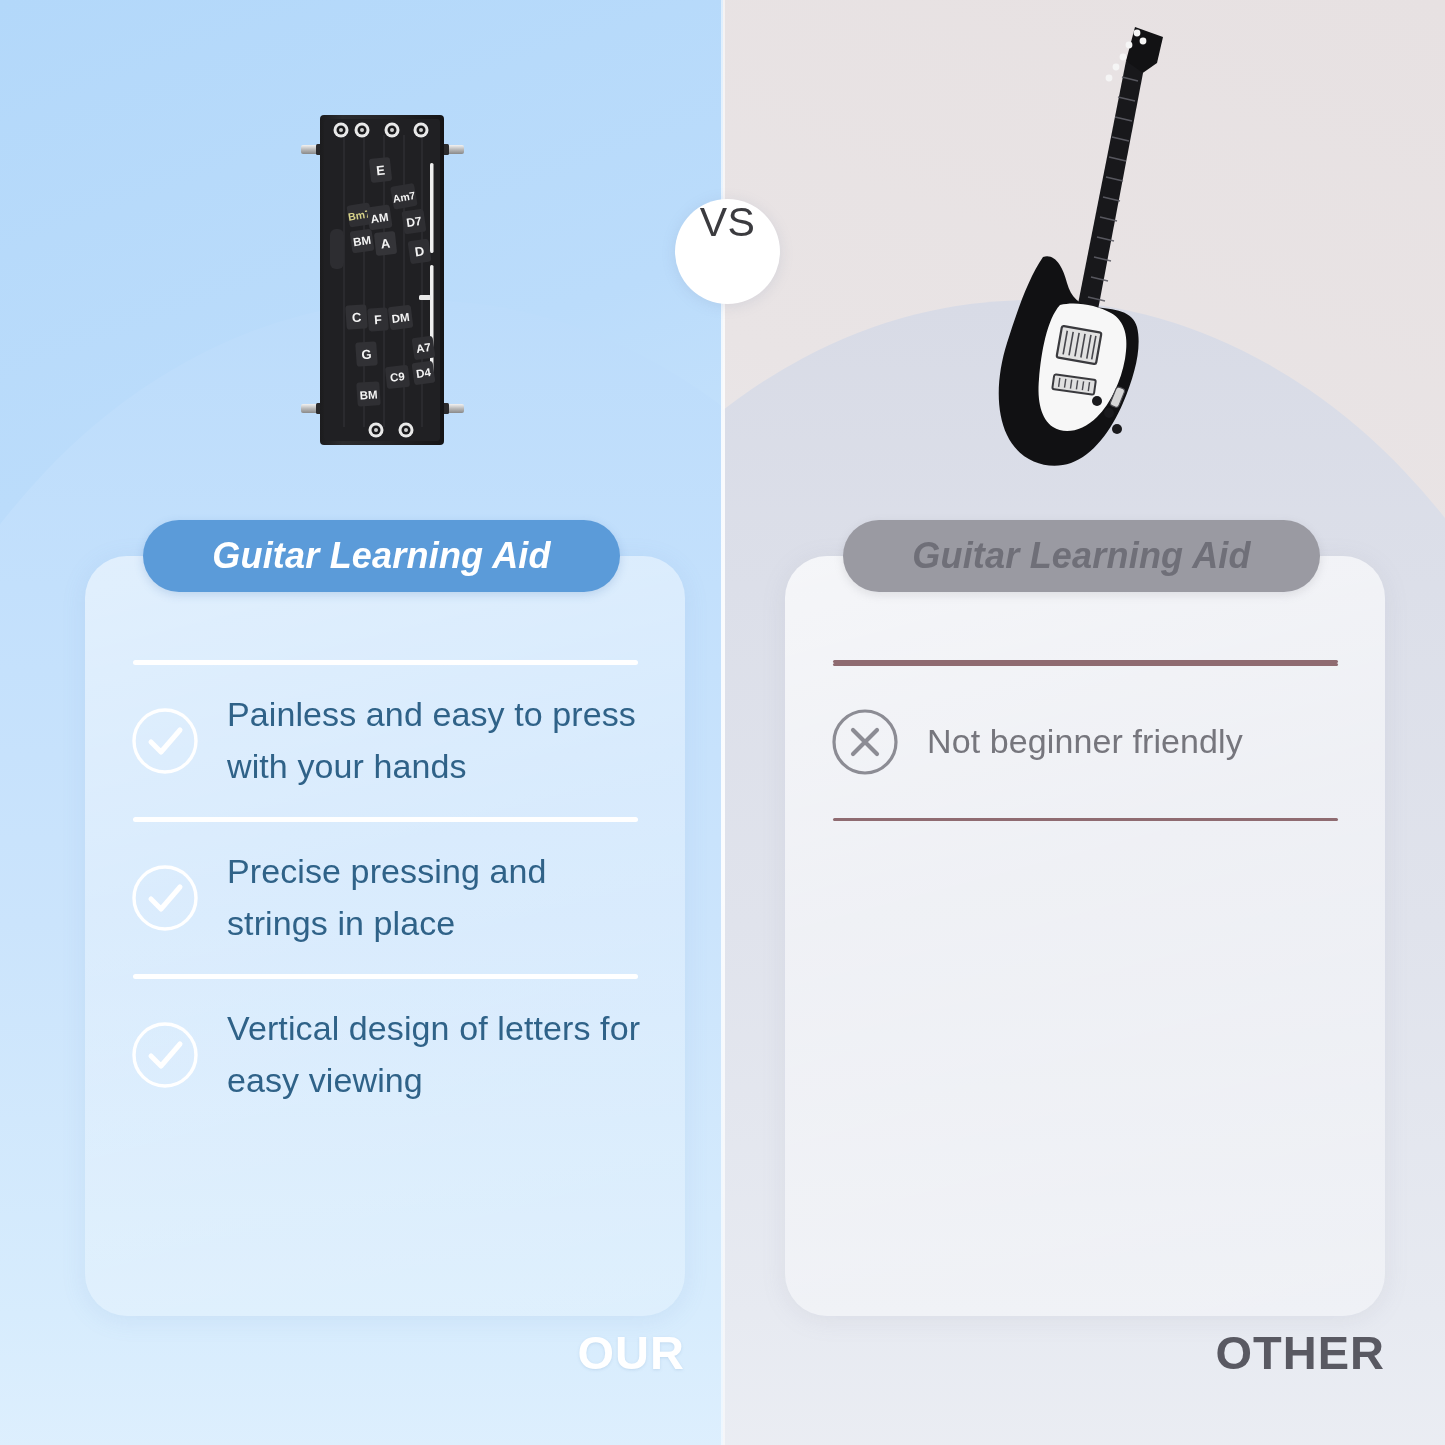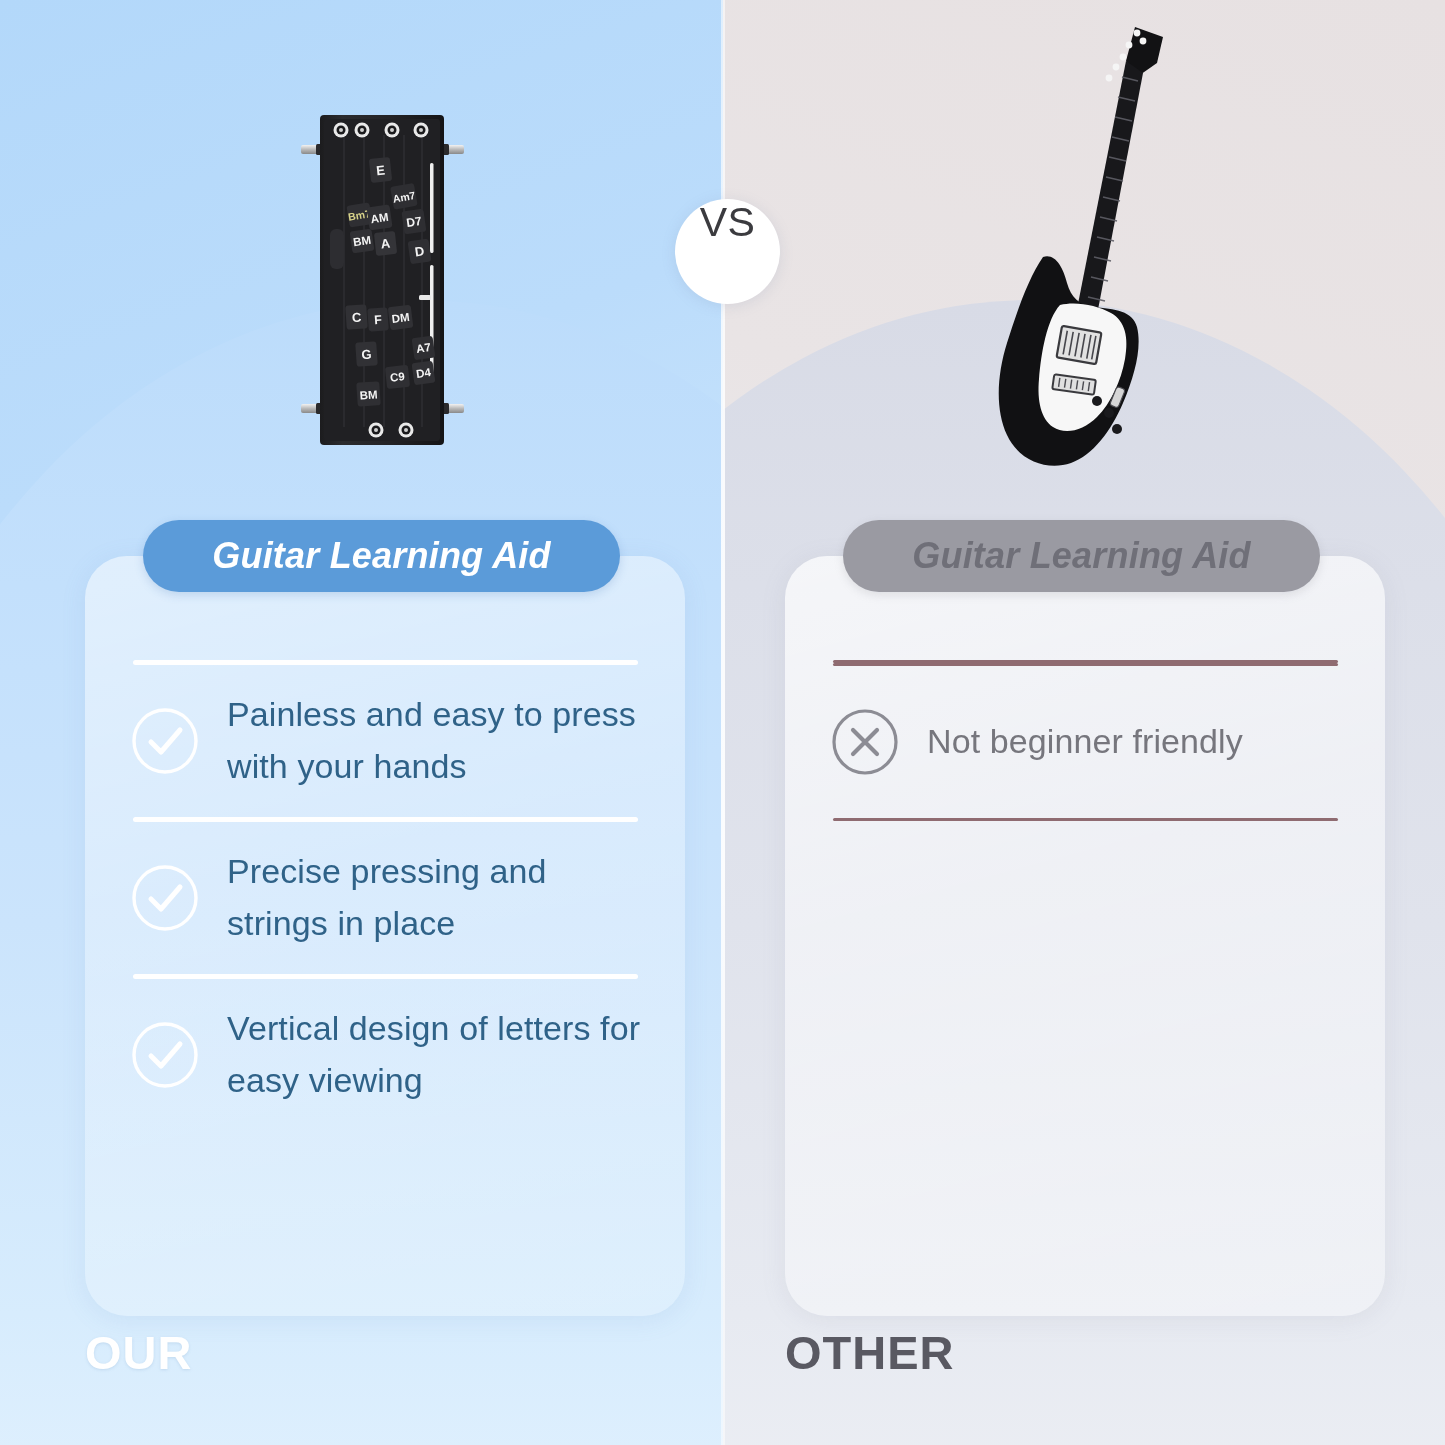"OUR" .caption { text-align: left -> right }
